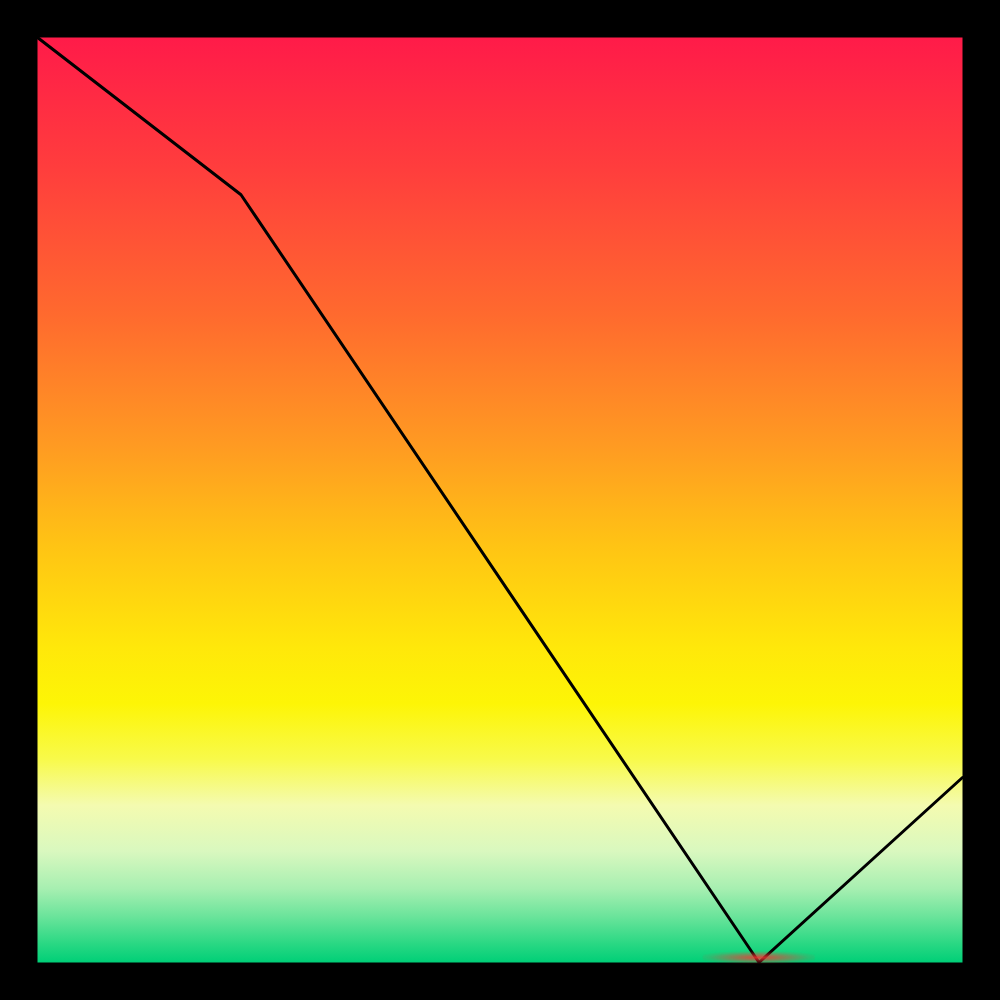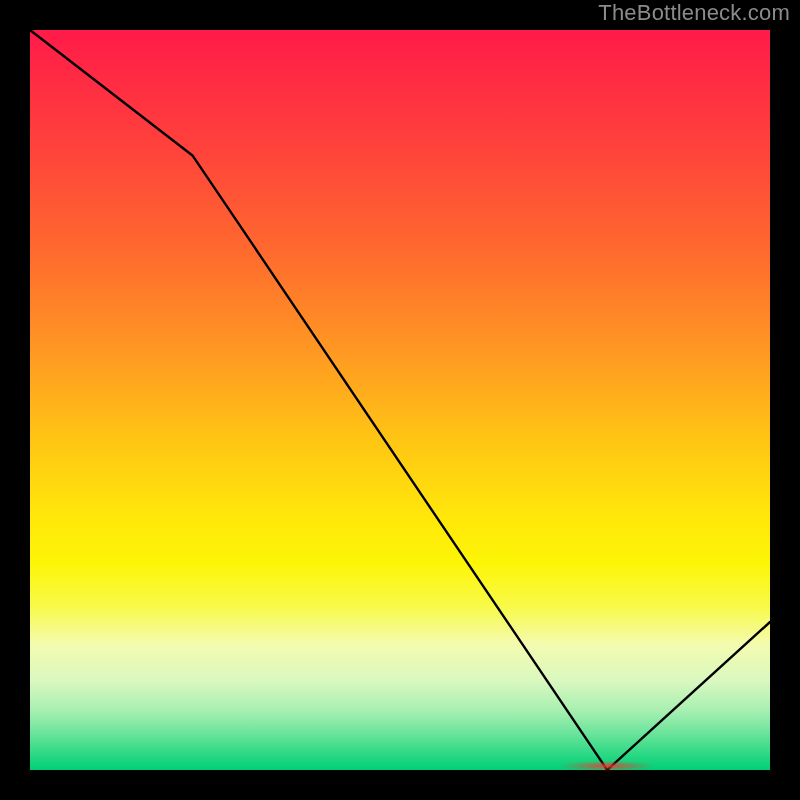"TheBottleneck.com" div.attribution { html: <div>TheBottleneck.com</div> -> none }
